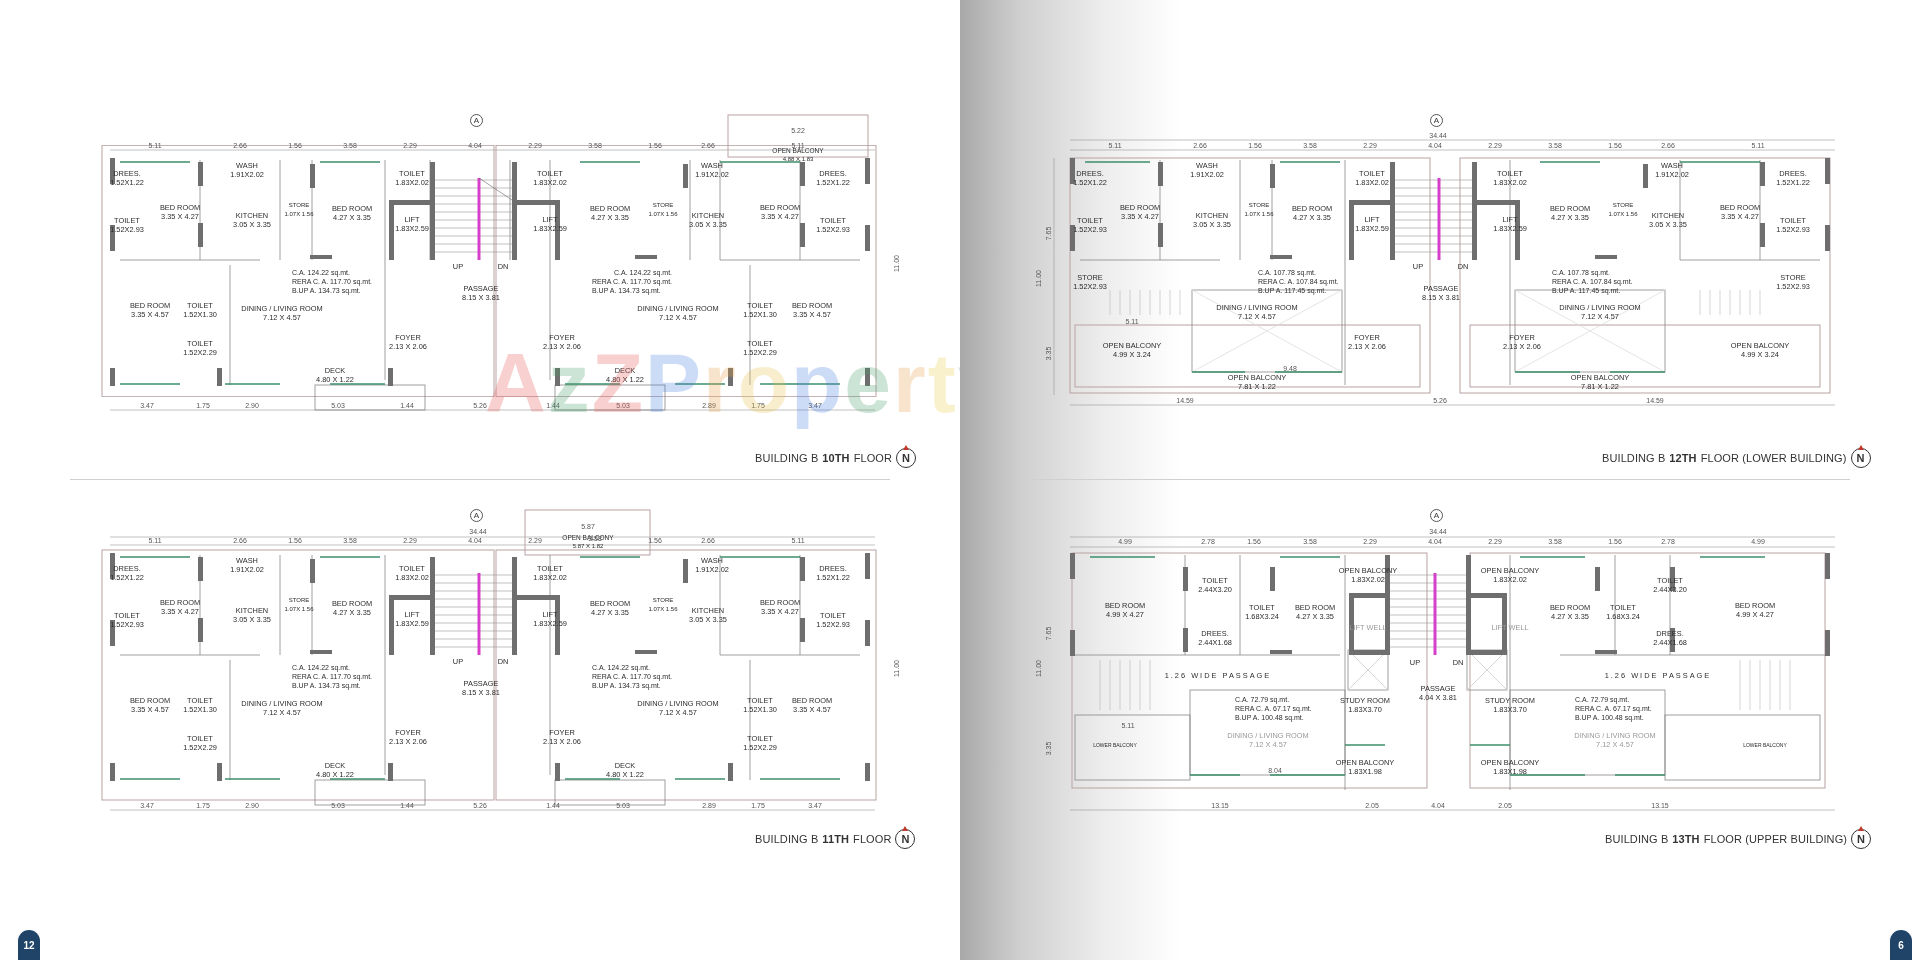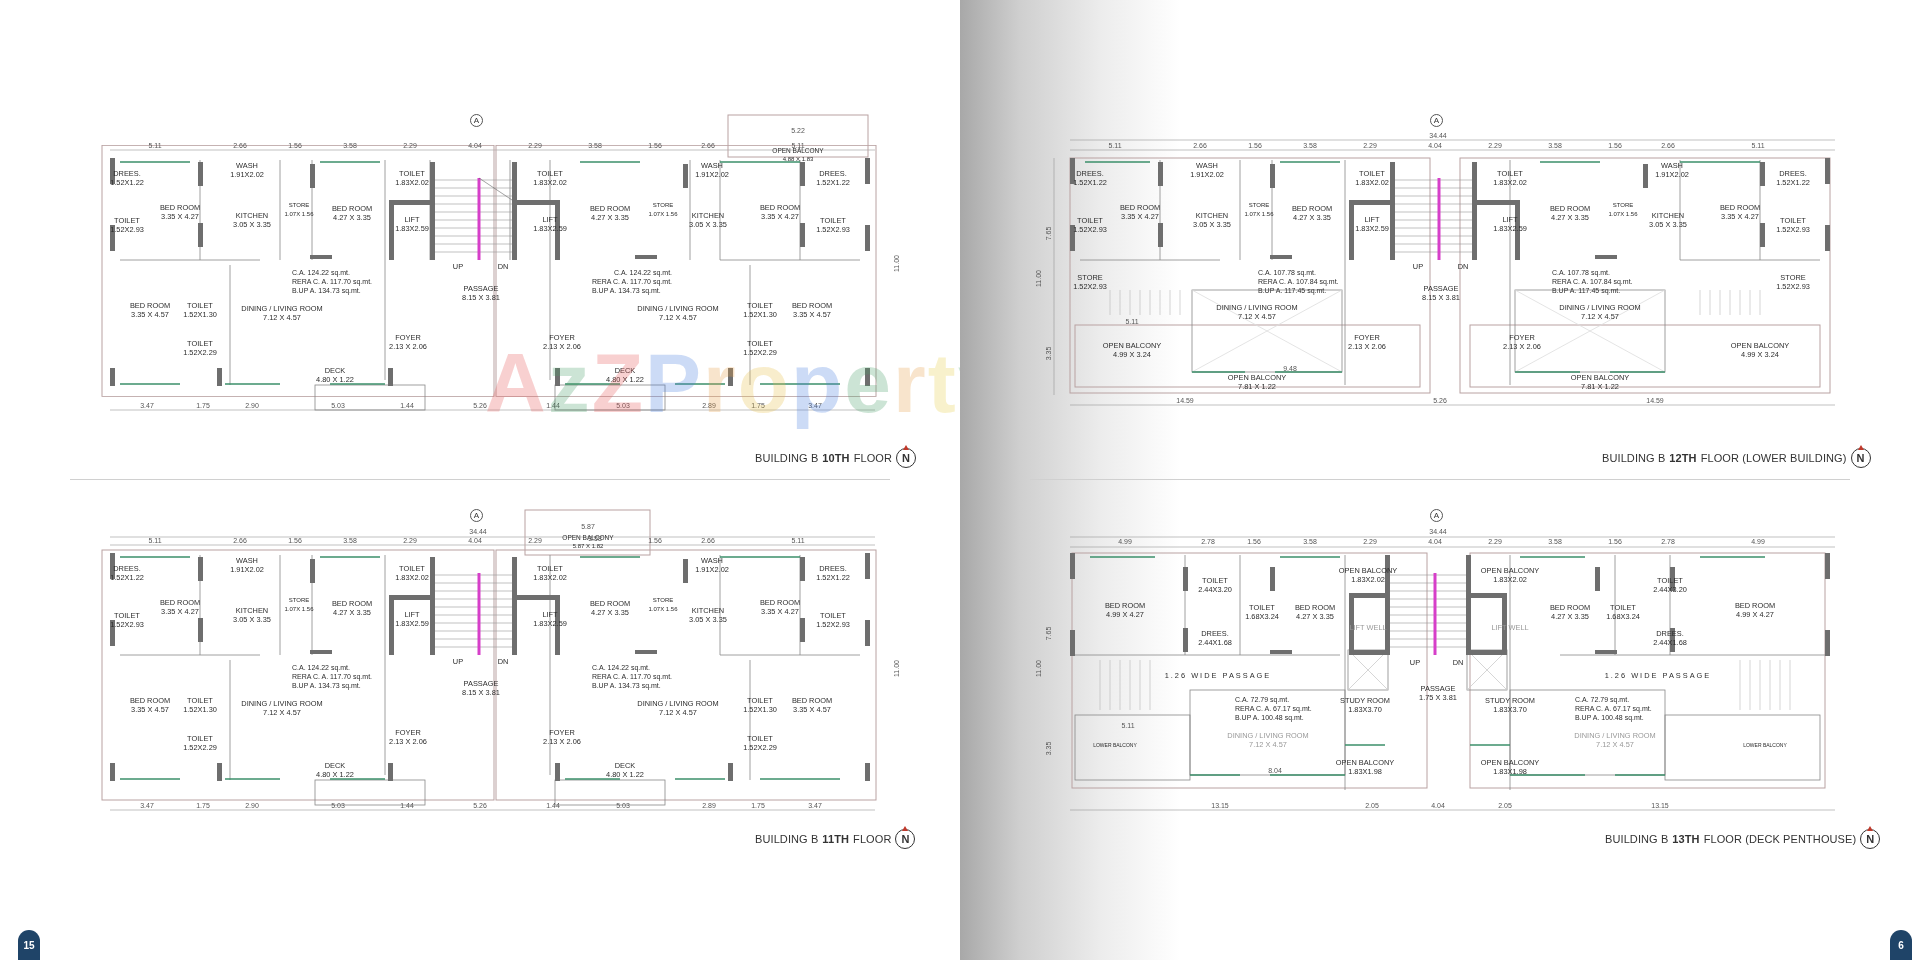"1.75 X 3.81" div { text: 1.75 -> 4.04 }
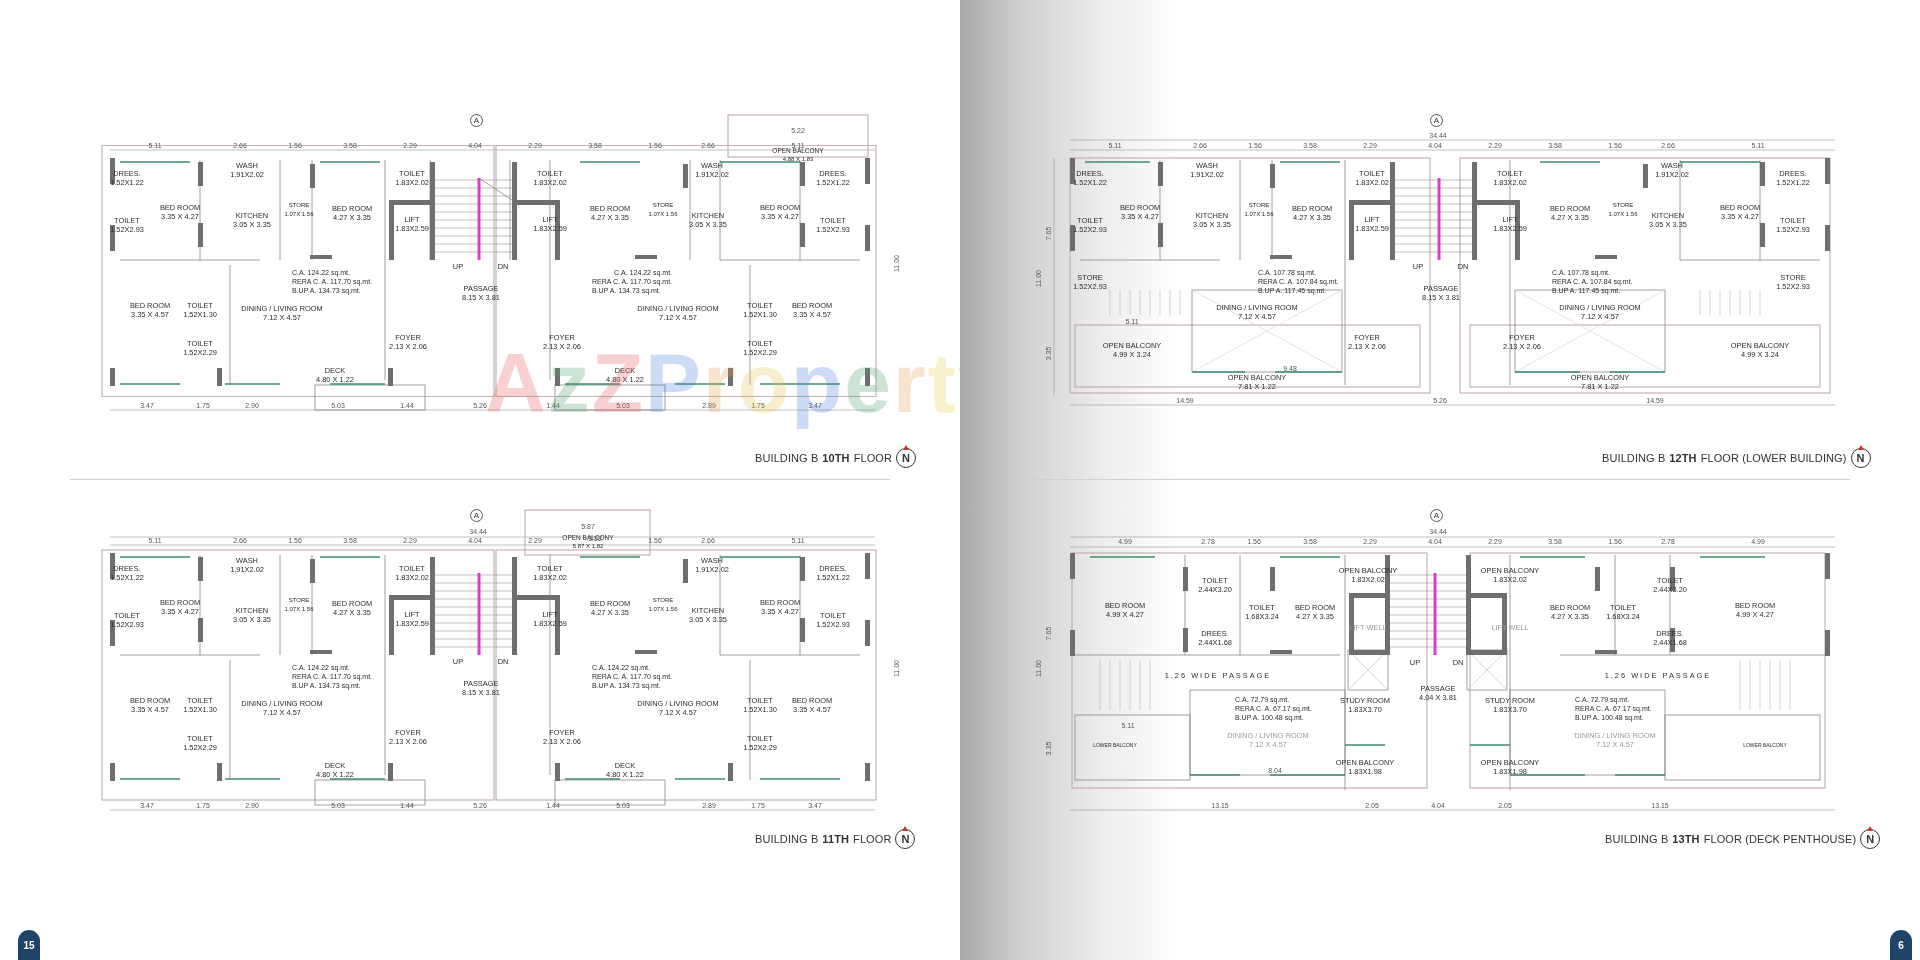"FLOOR (DECK PENTHOUSE)" span { text: DECK PENTHOUSE -> UPPER BUILDING }
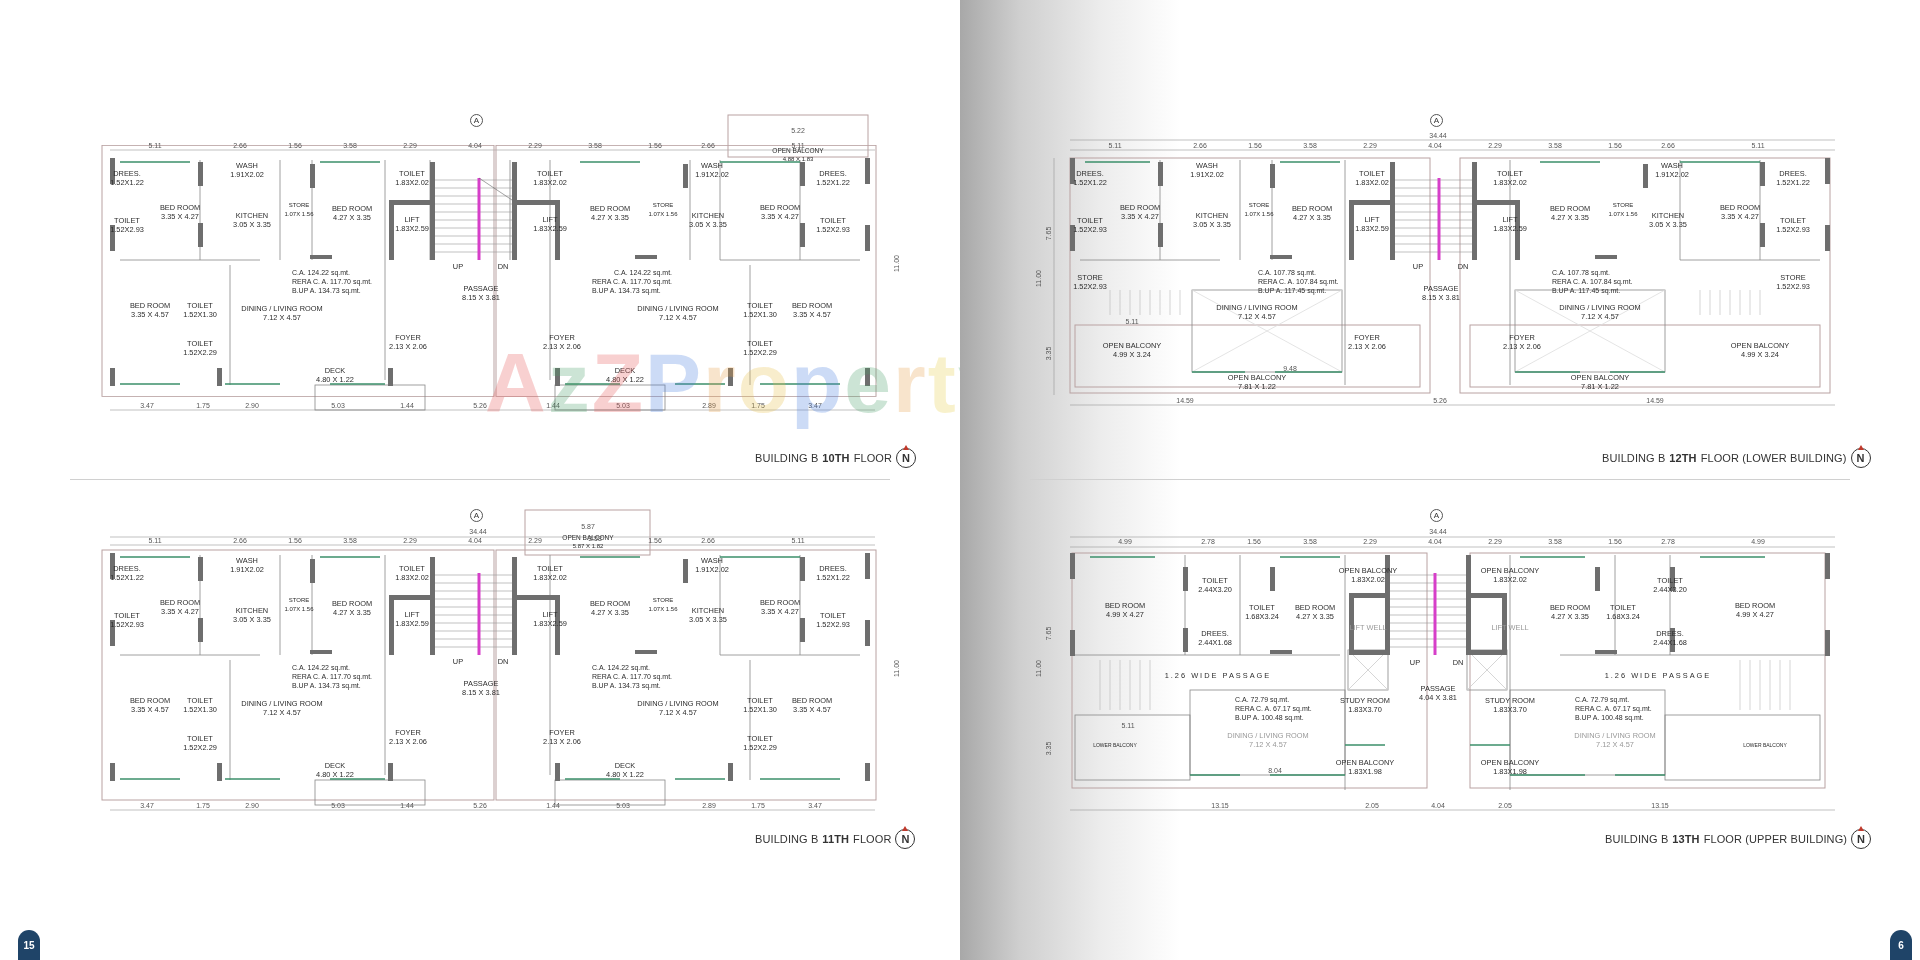"15" div.pagenum { text: 15 -> 12 }
